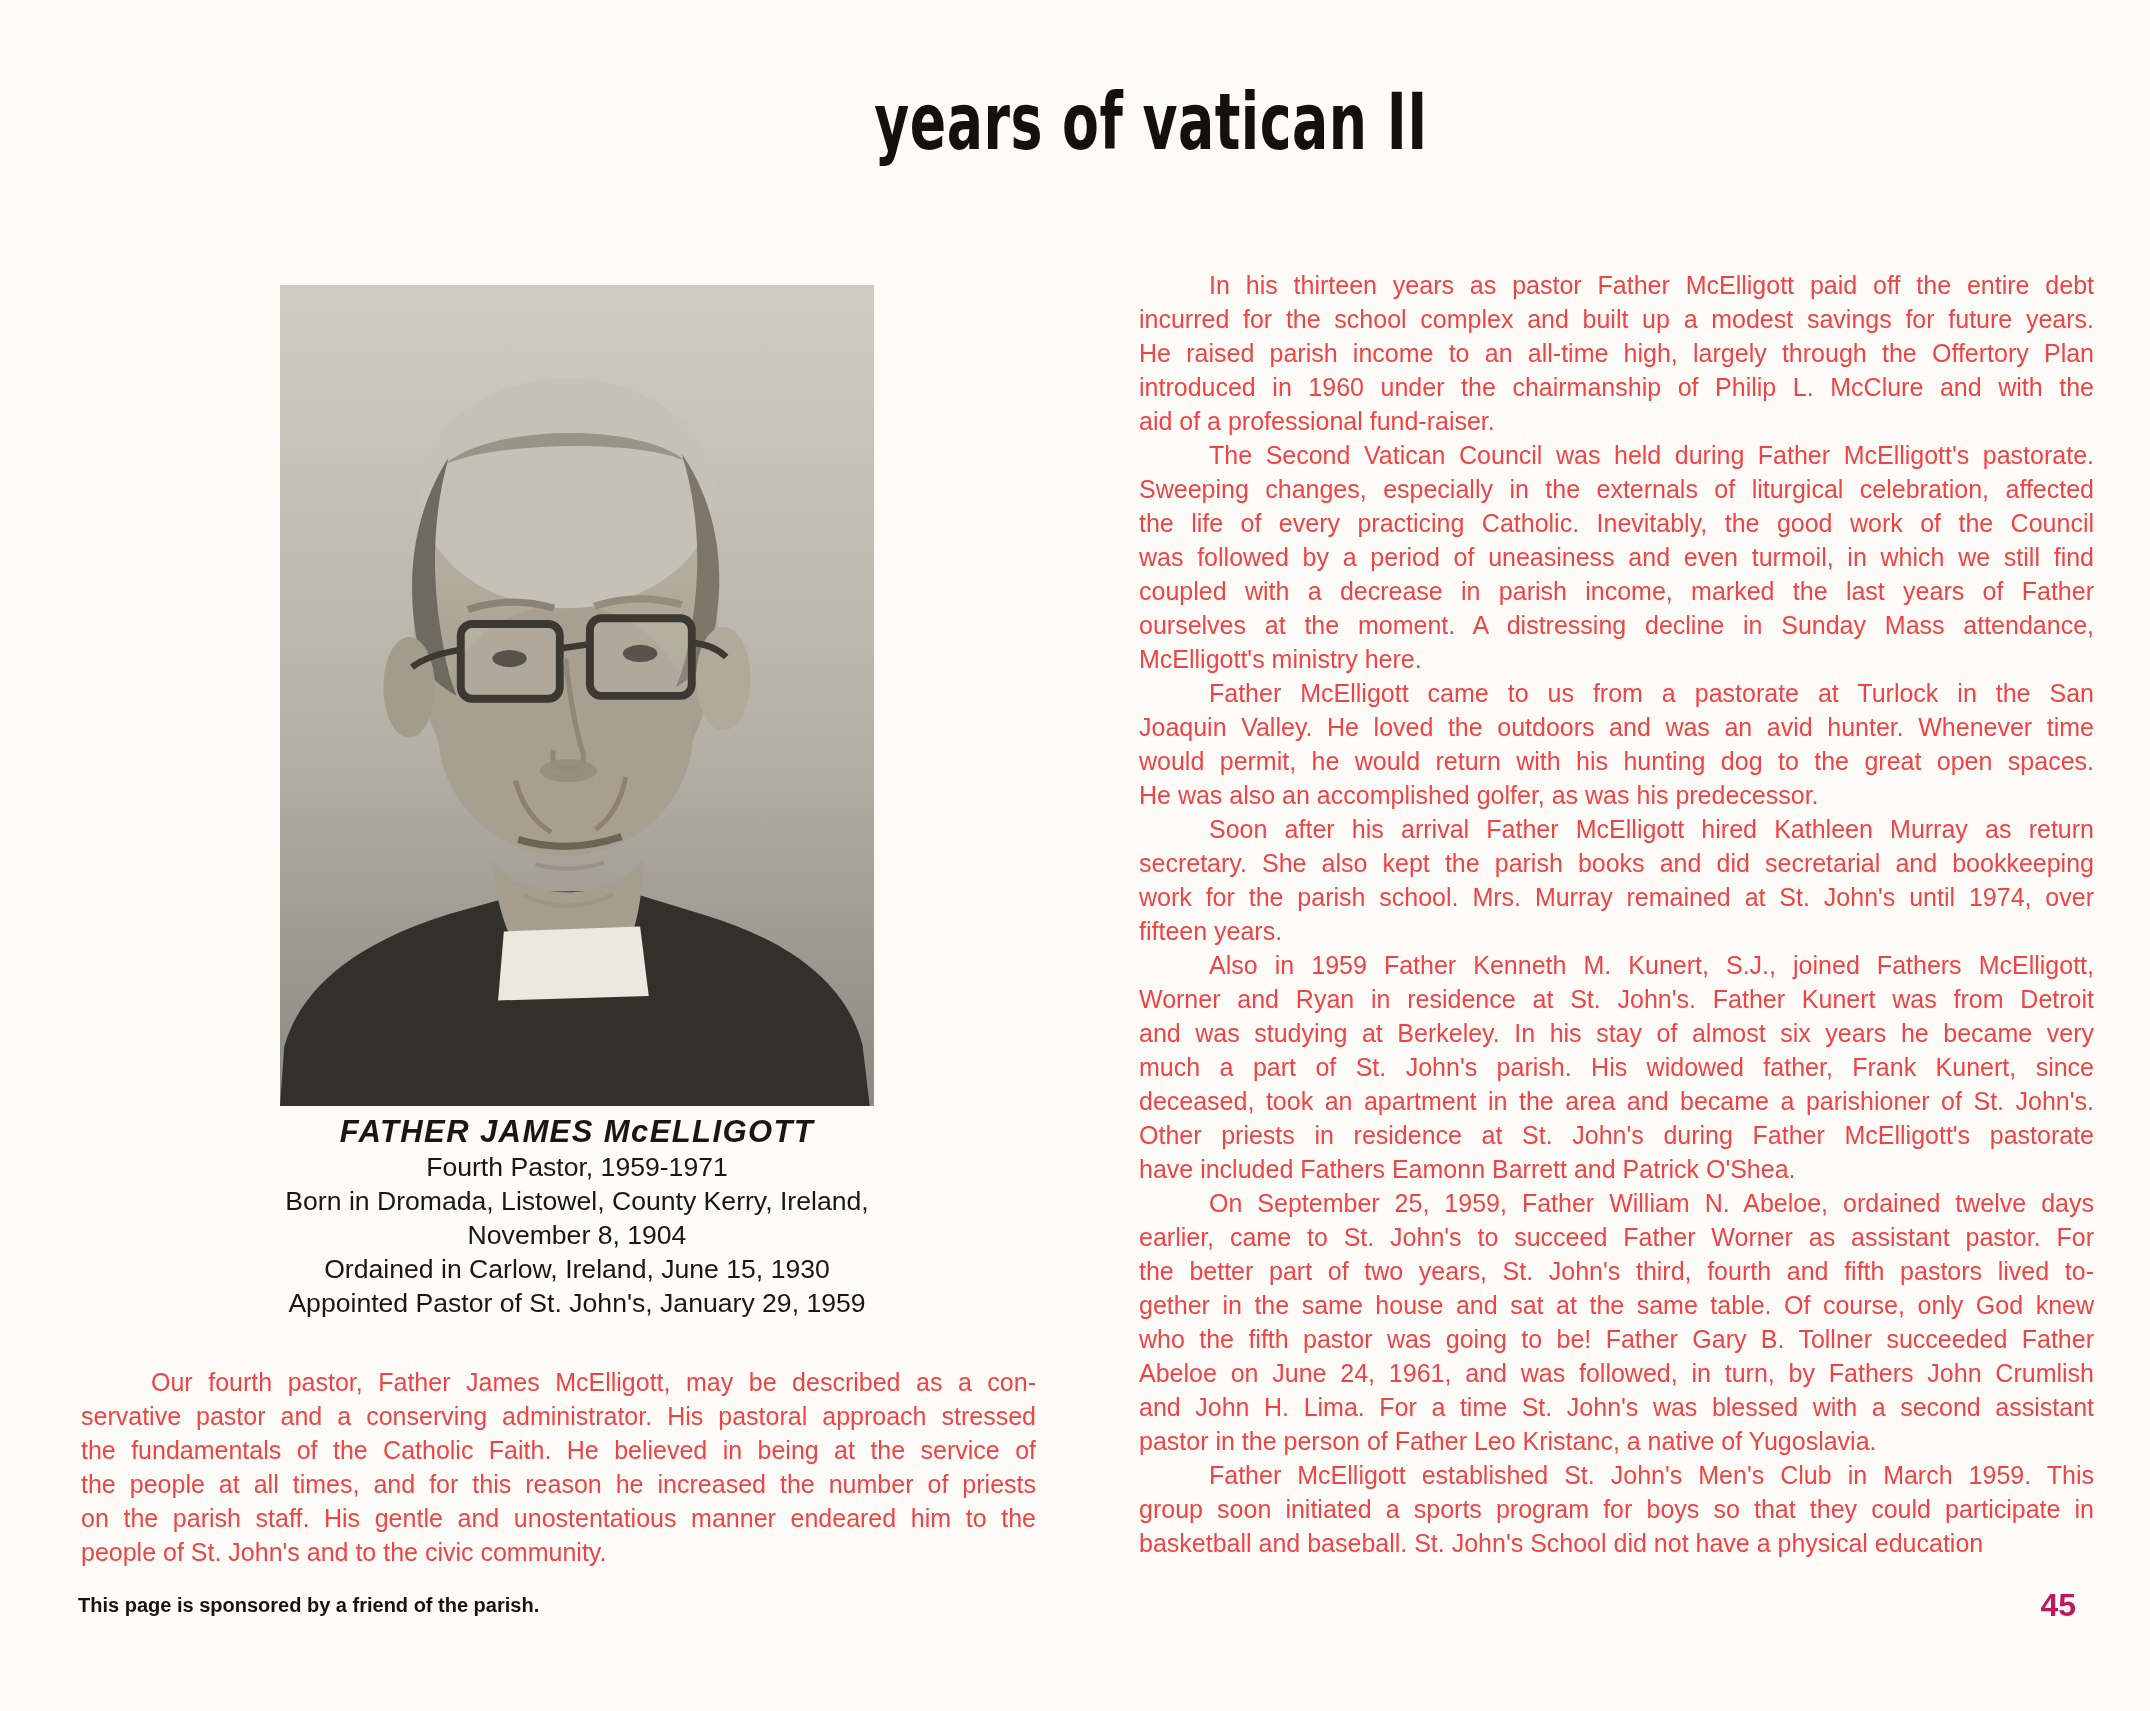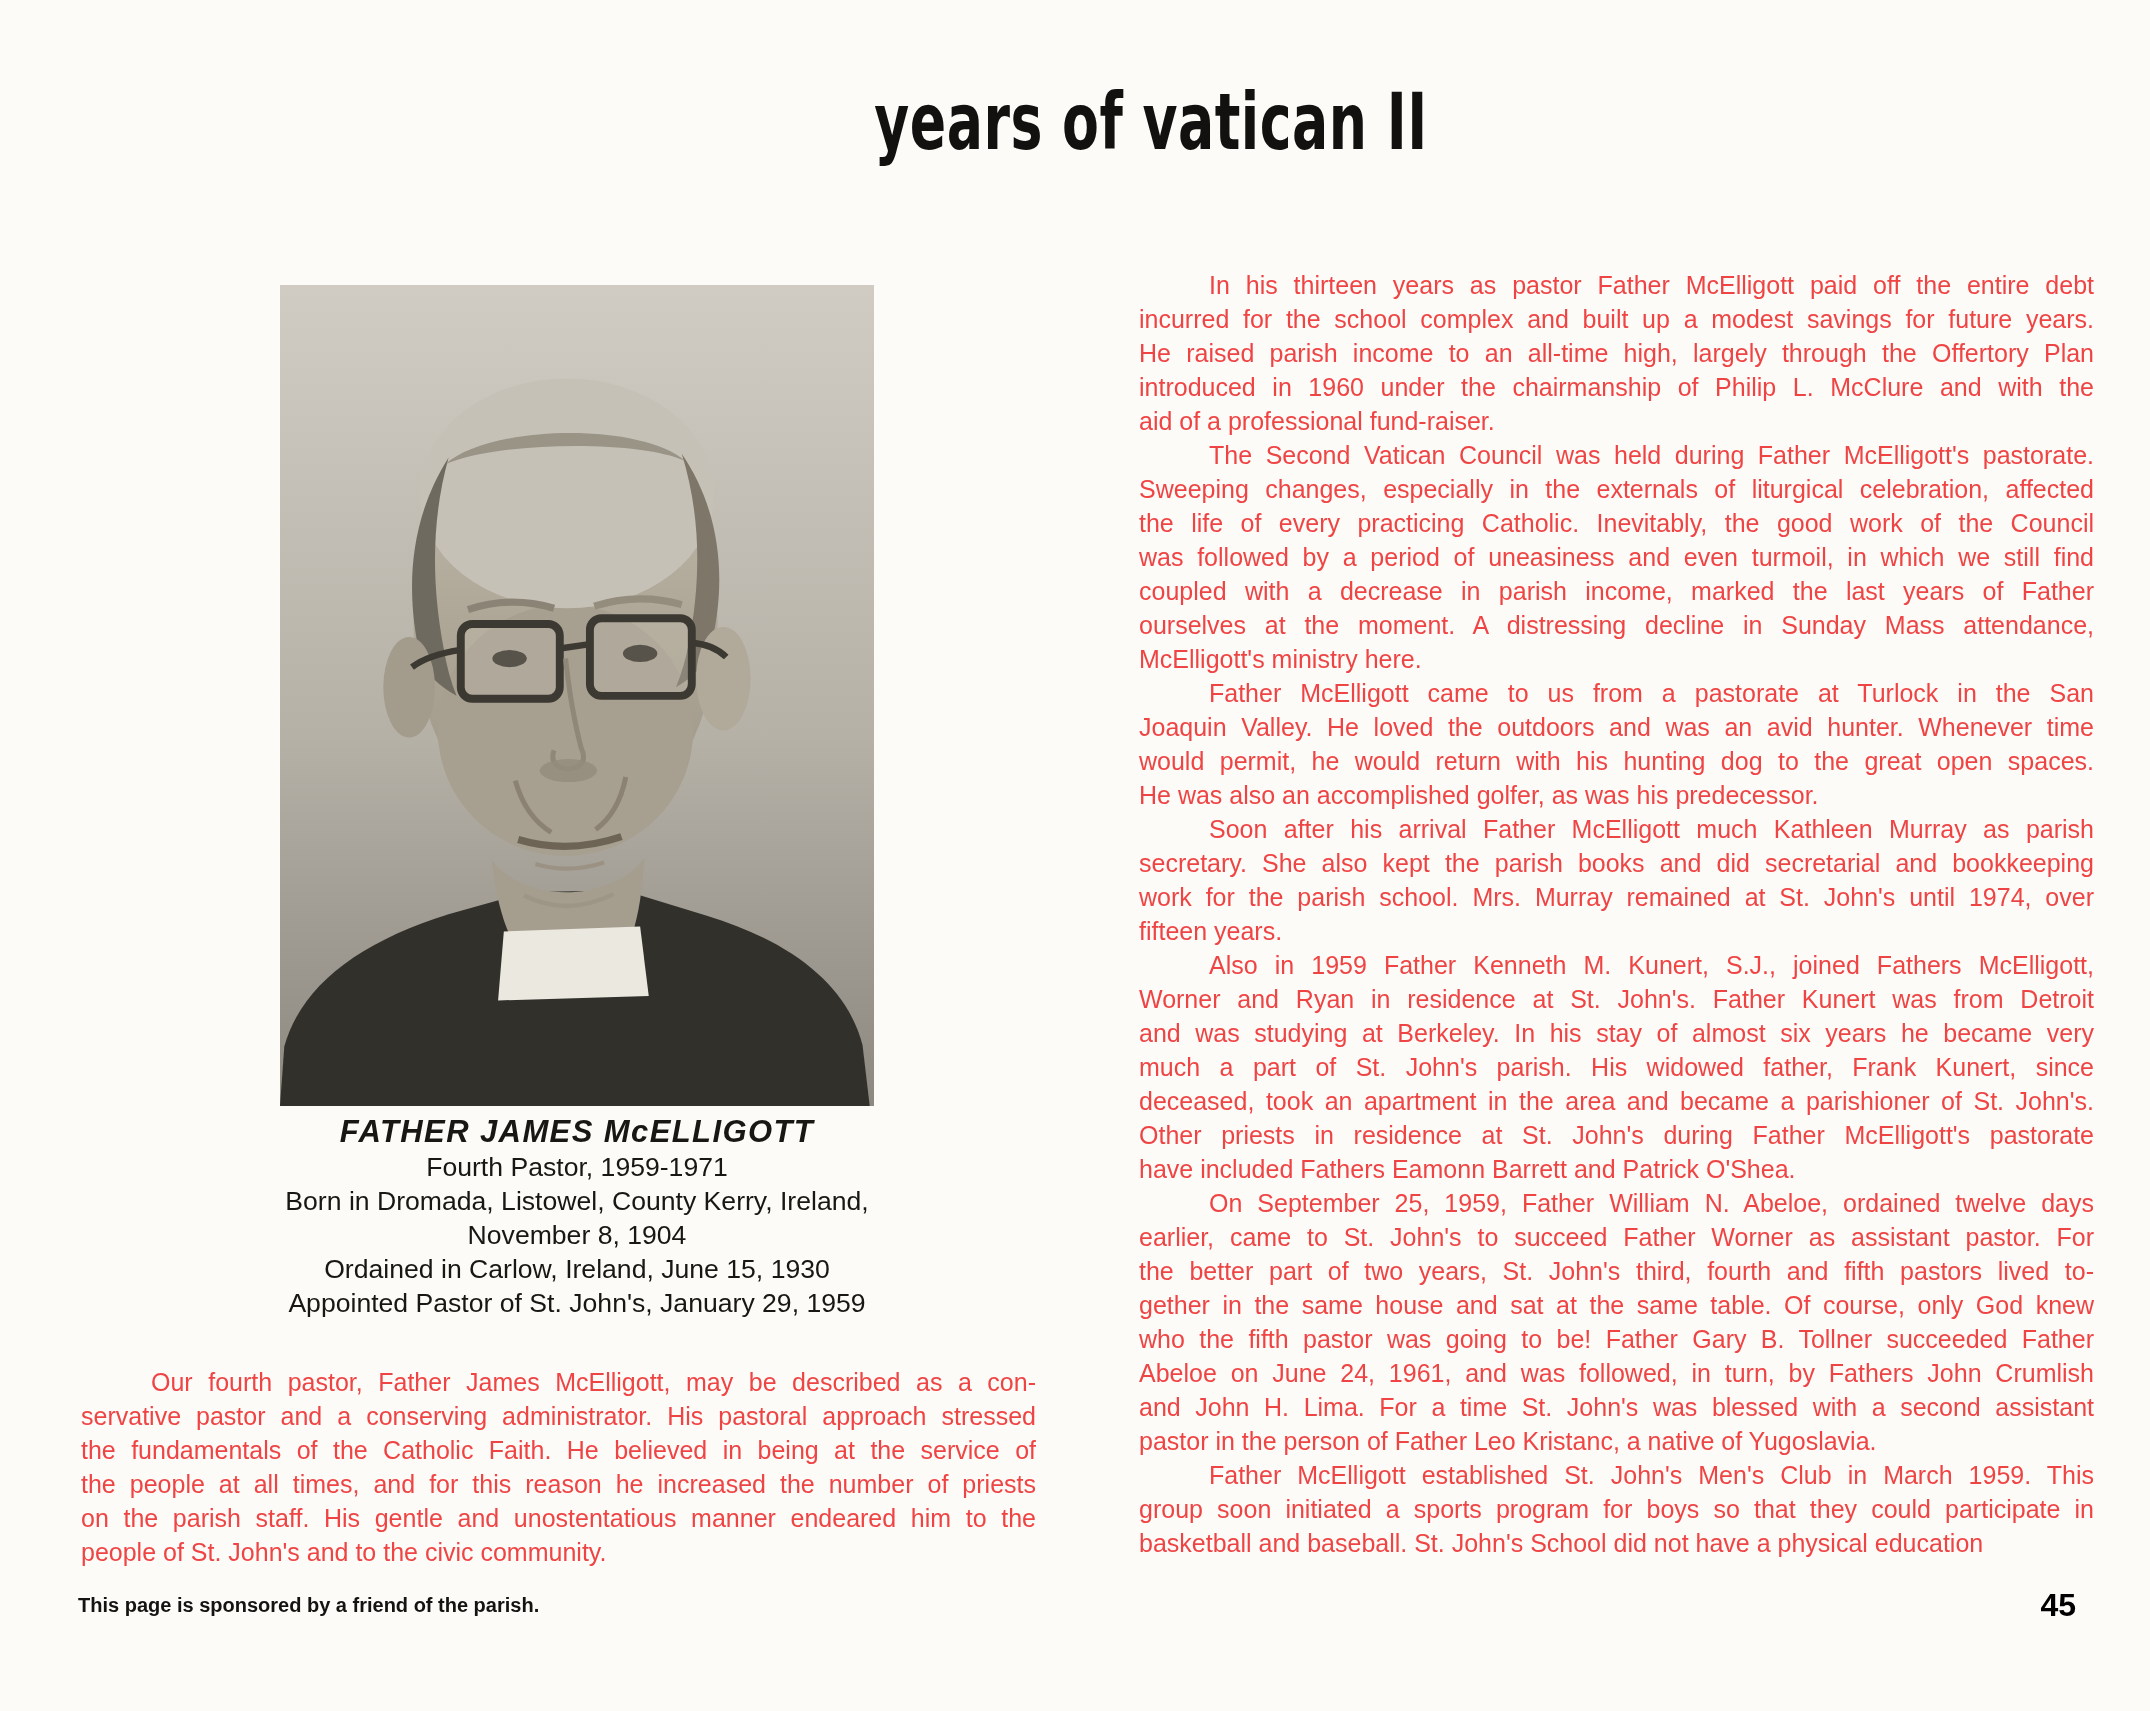"Soon after his arrival Father" div.tline { text: much Kathleen Murray as parish -> hired Kathleen Murray as return }
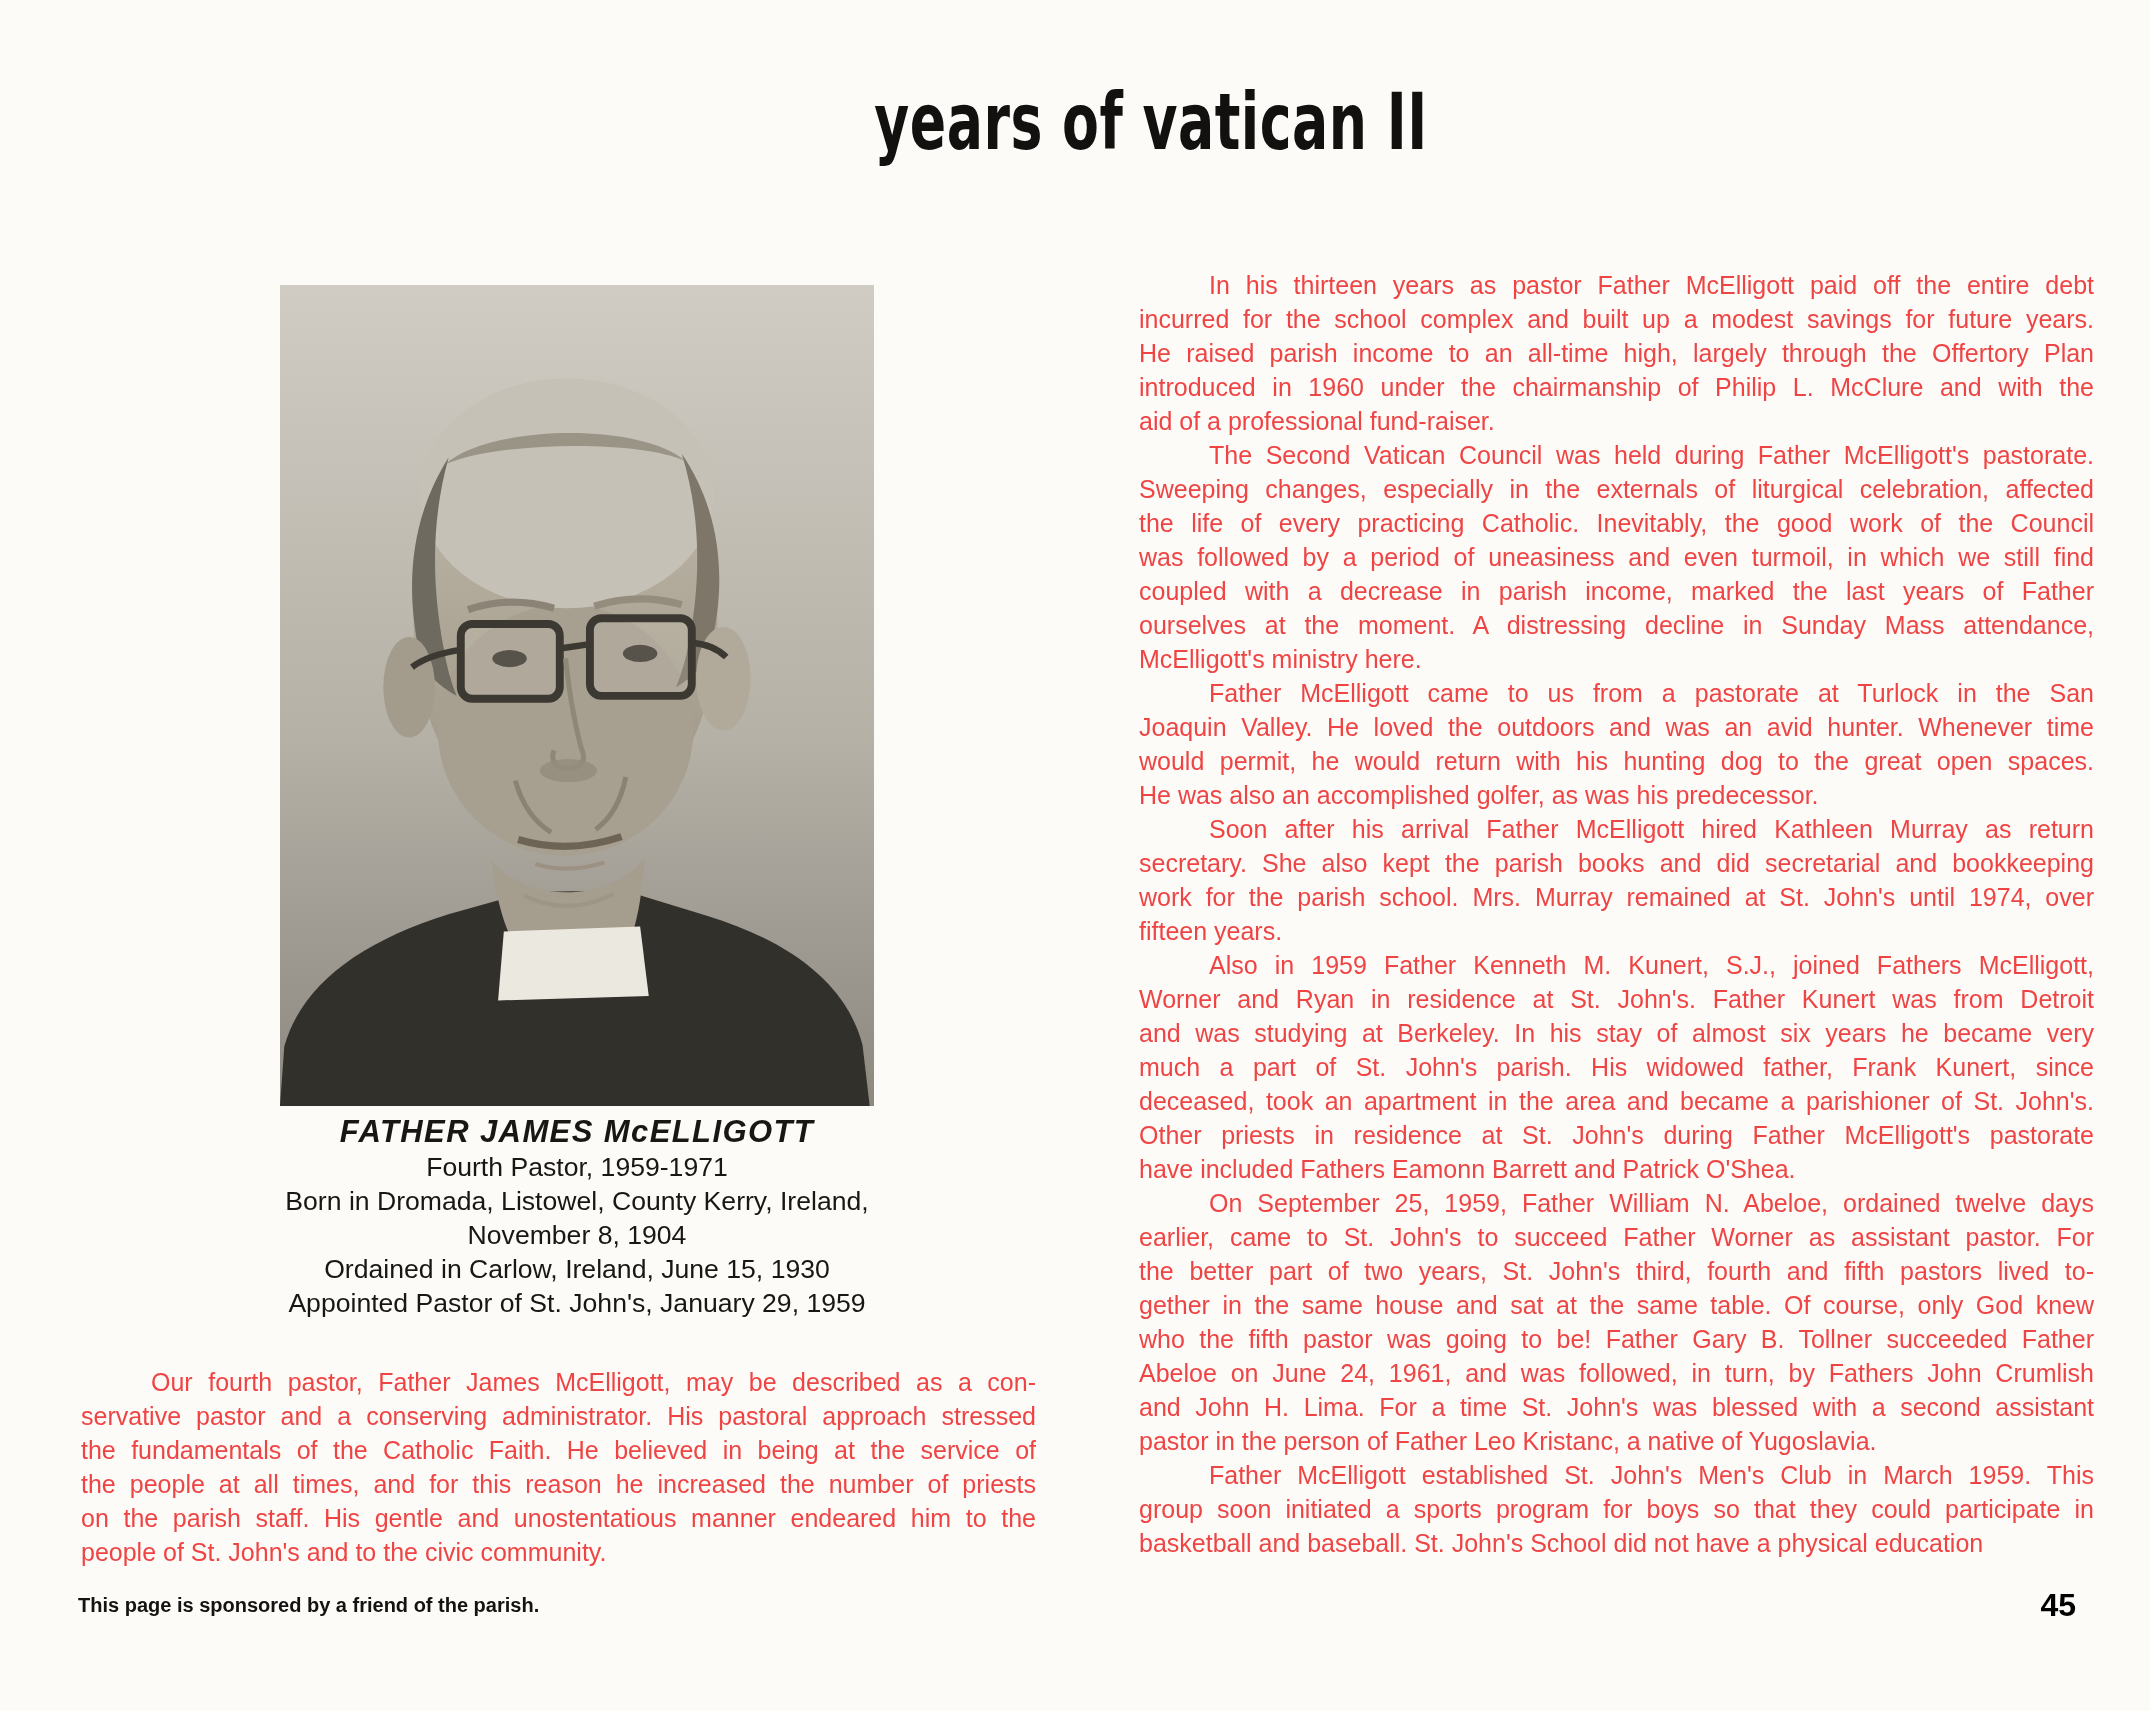"45" .page-number { color: #000000 -> #be185d }
